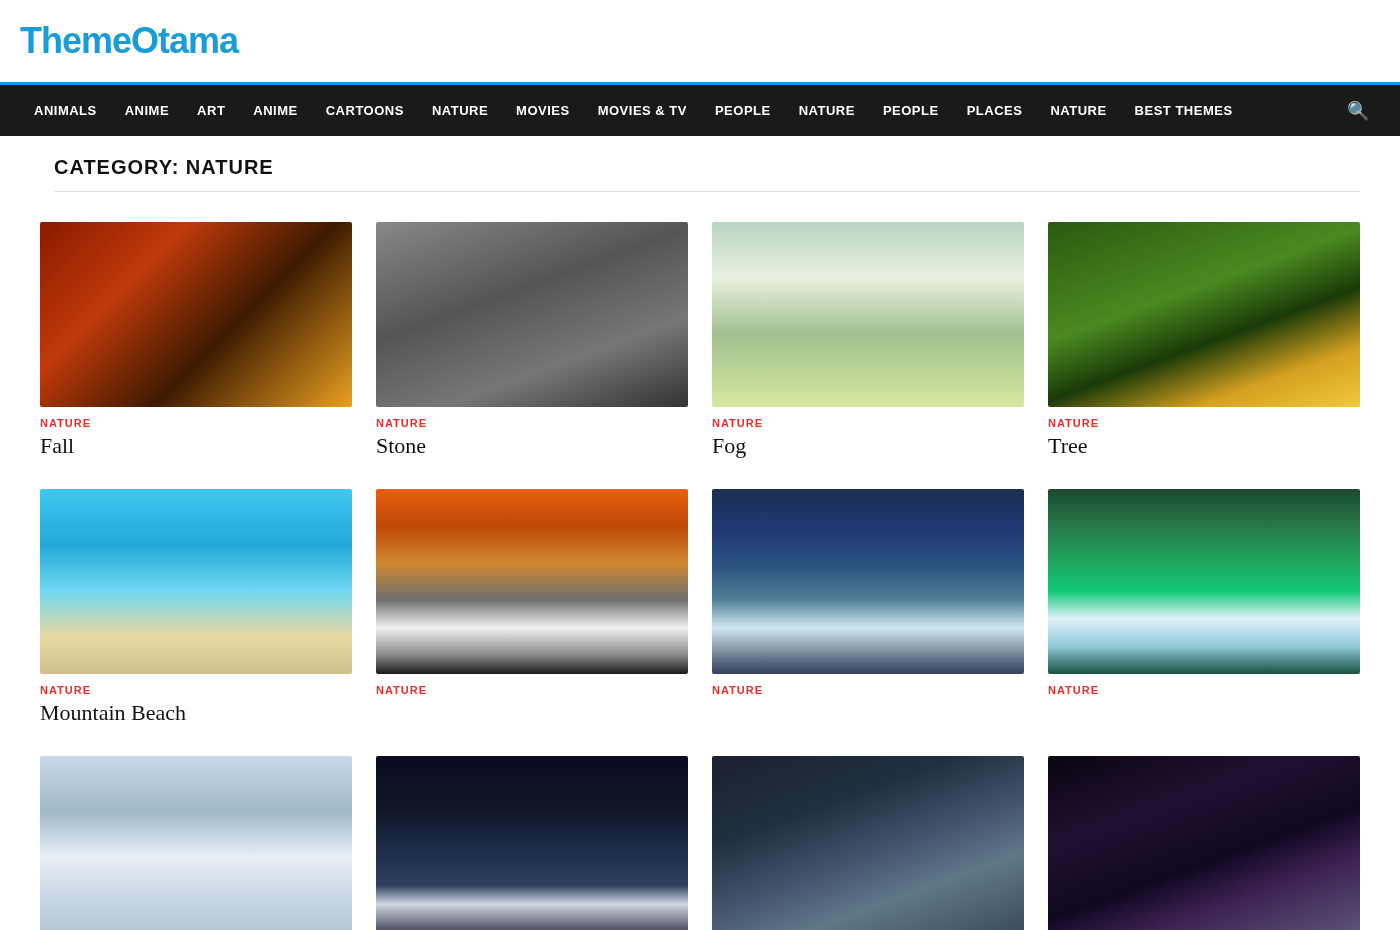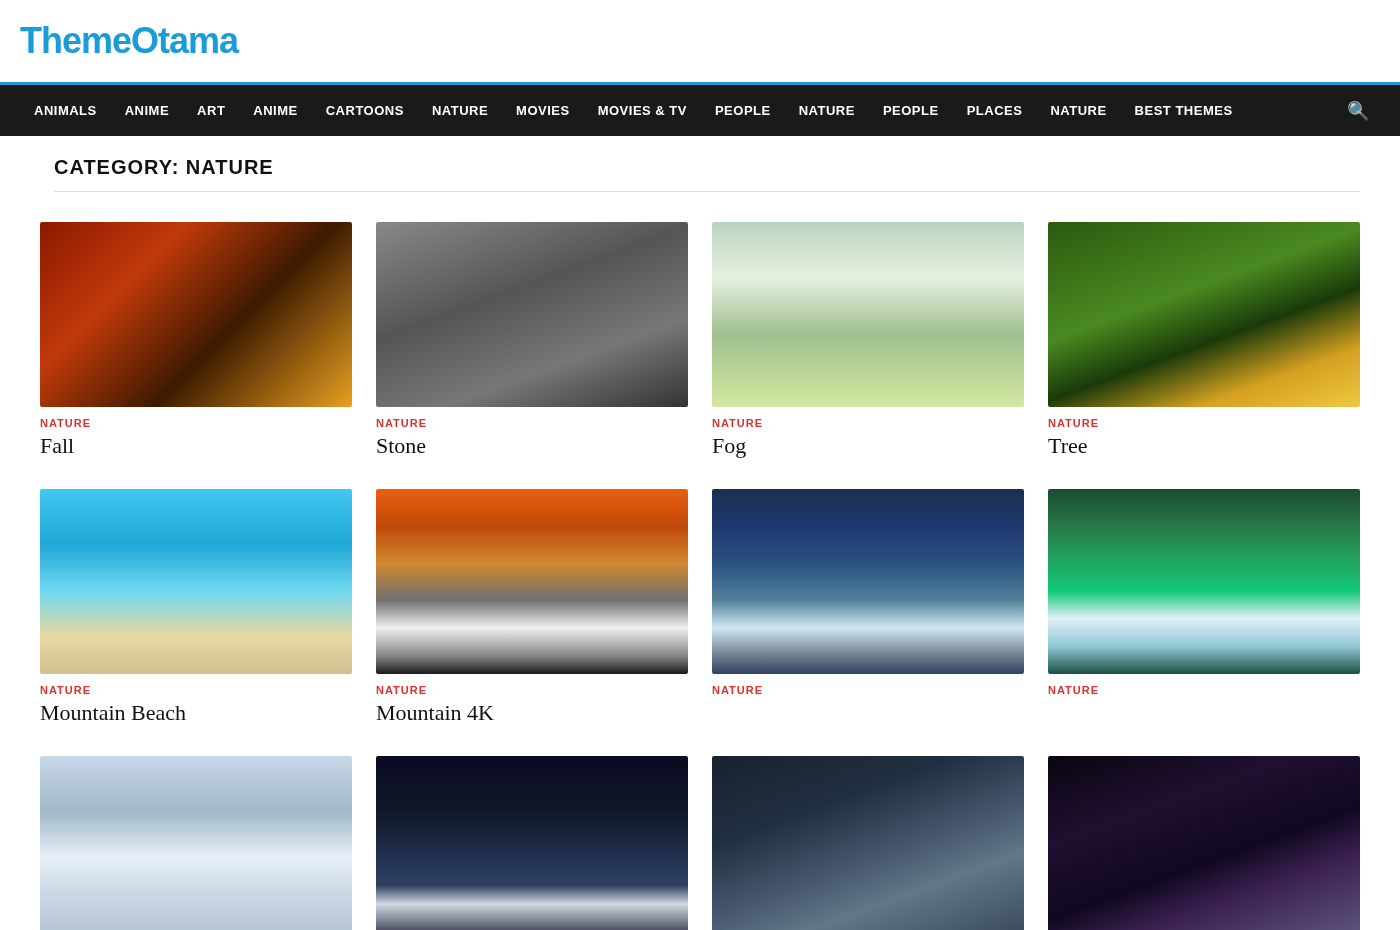"Mountain 4K" div.card-title { html: <div>Mountain 4K</div> -> none }
